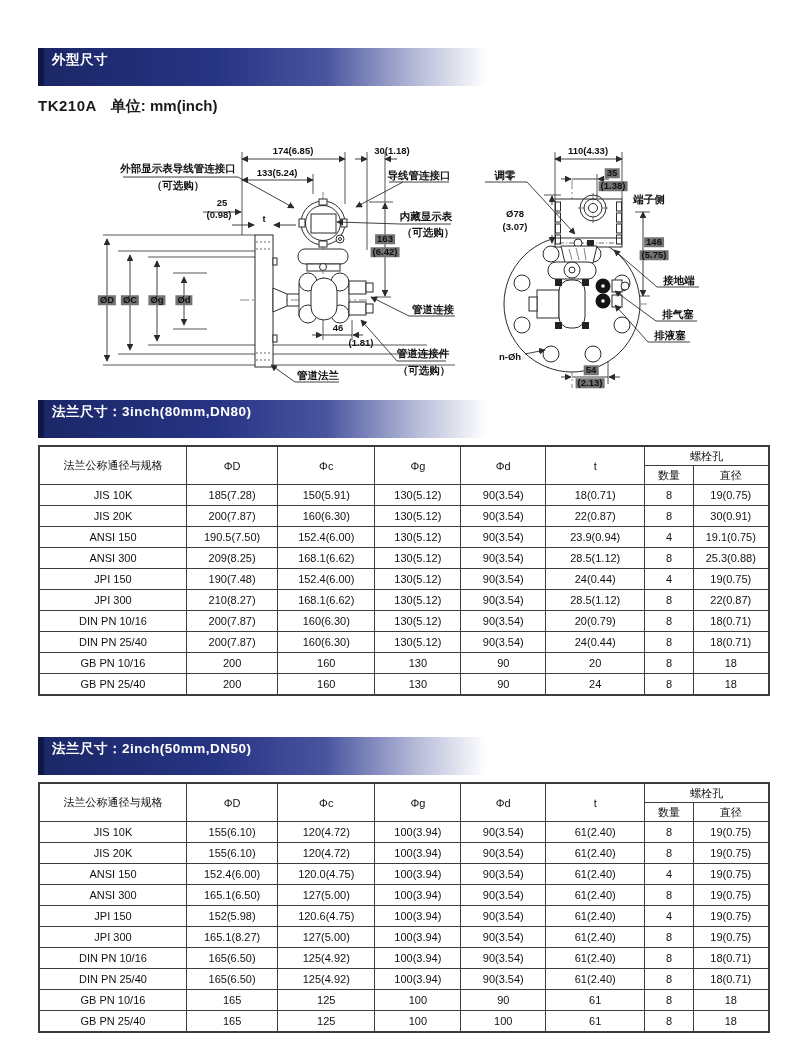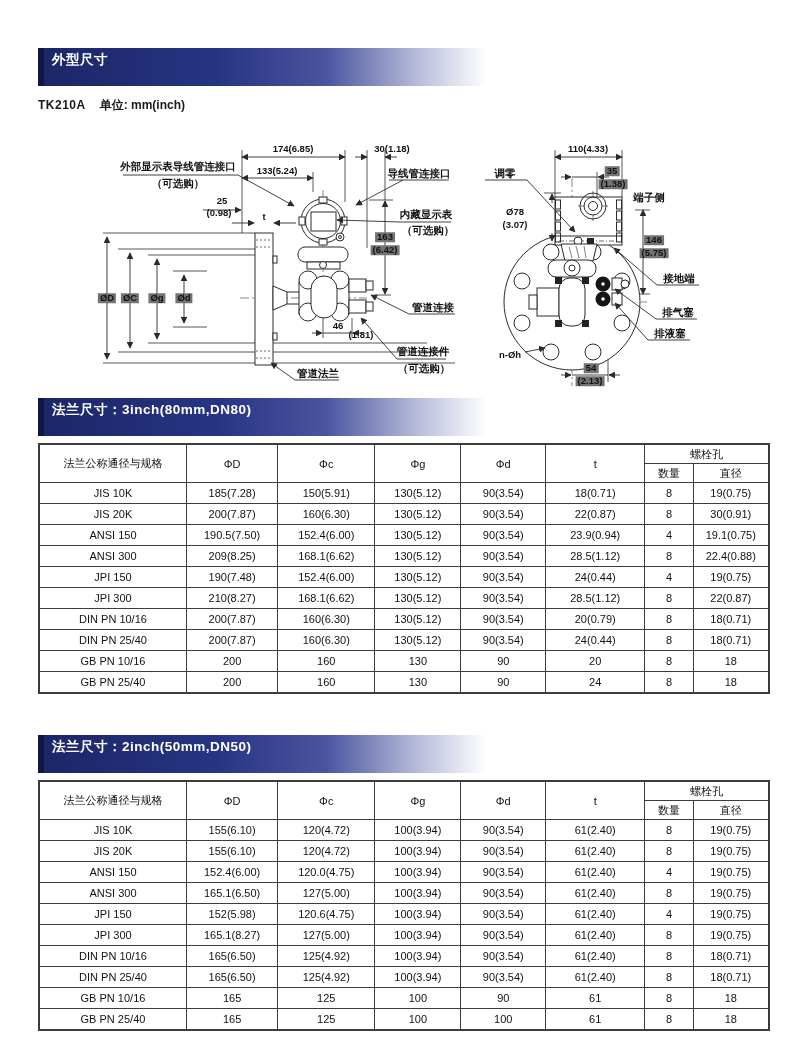"TK210A 单位: mm(inch)" .subtitle { font-size: 12px -> 15px }
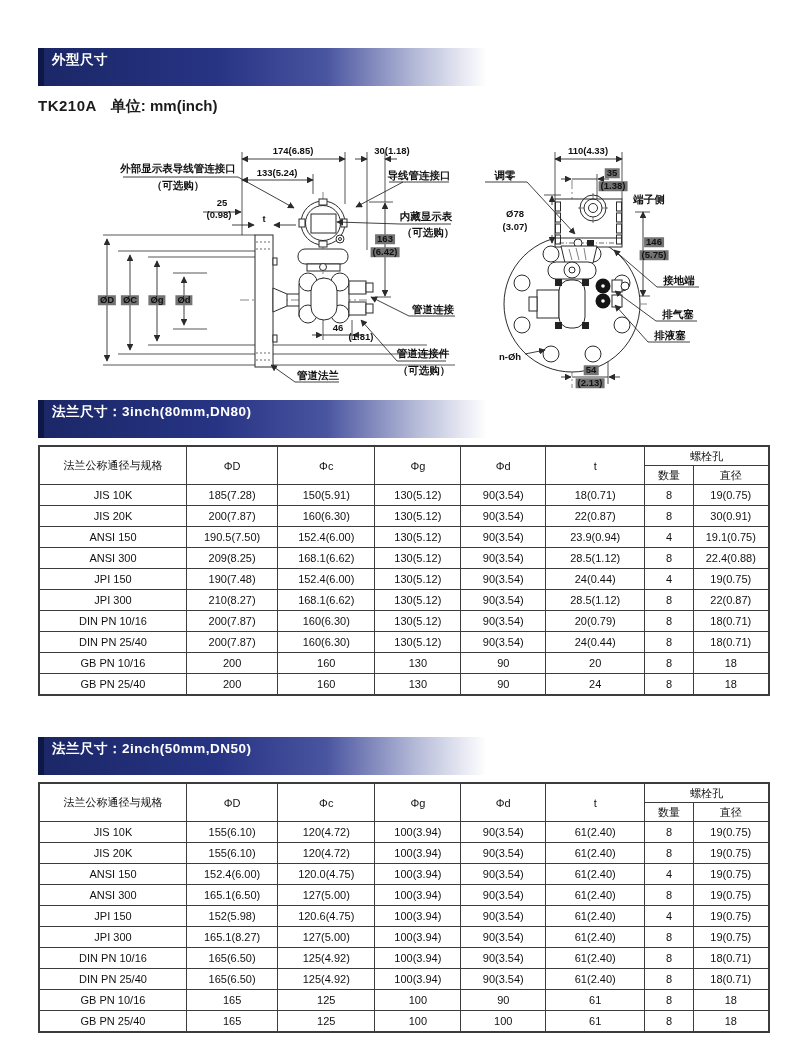"(1.81)" span.dt { top: 205px -> 211px }
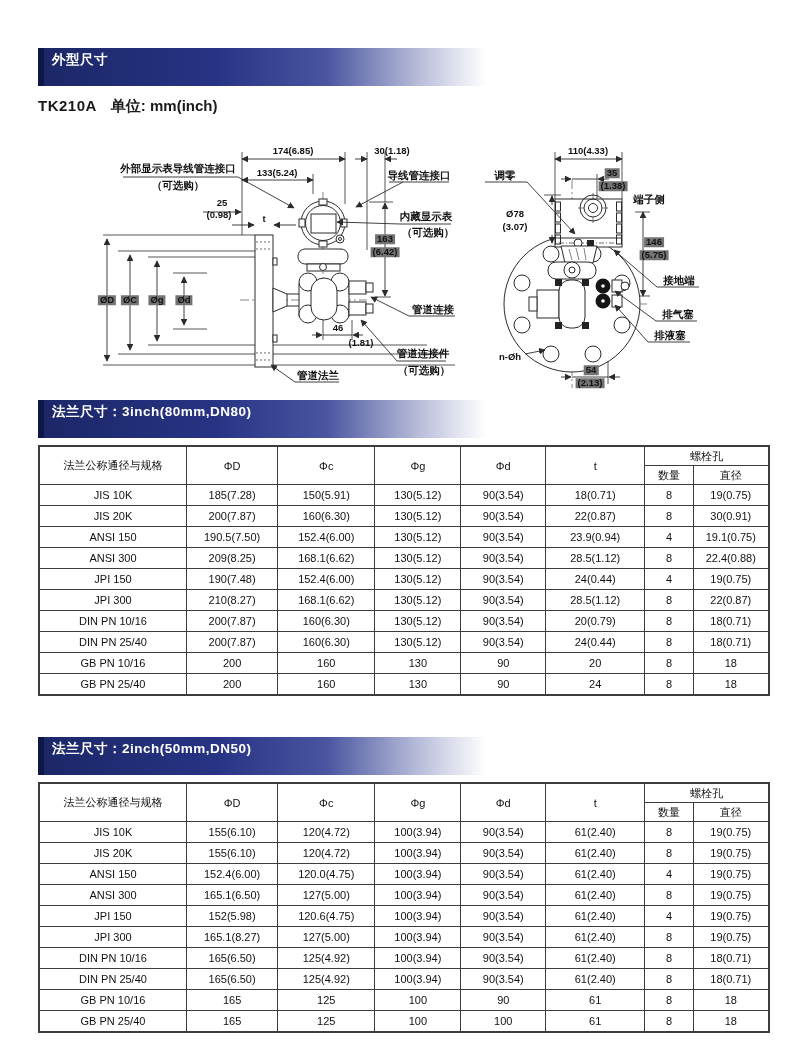"22.4(0.88)" td { text: 22.4 -> 25.3 }
